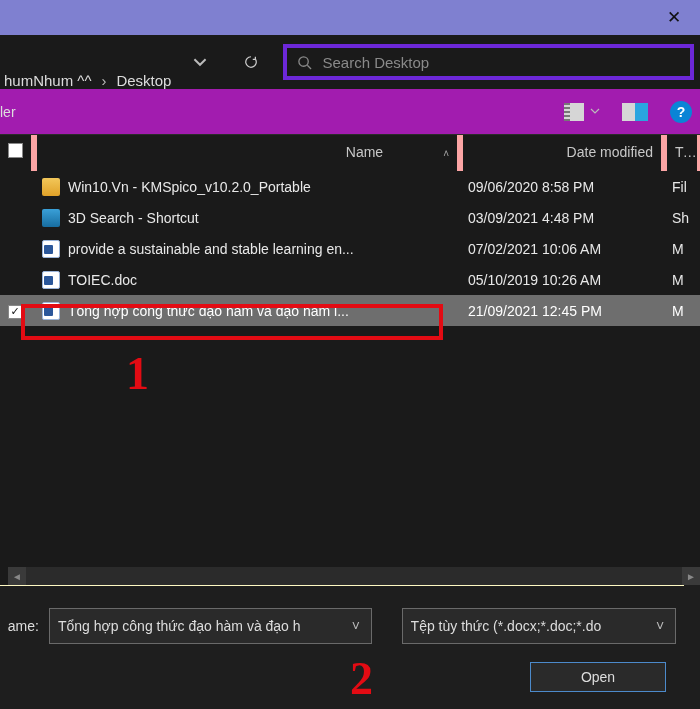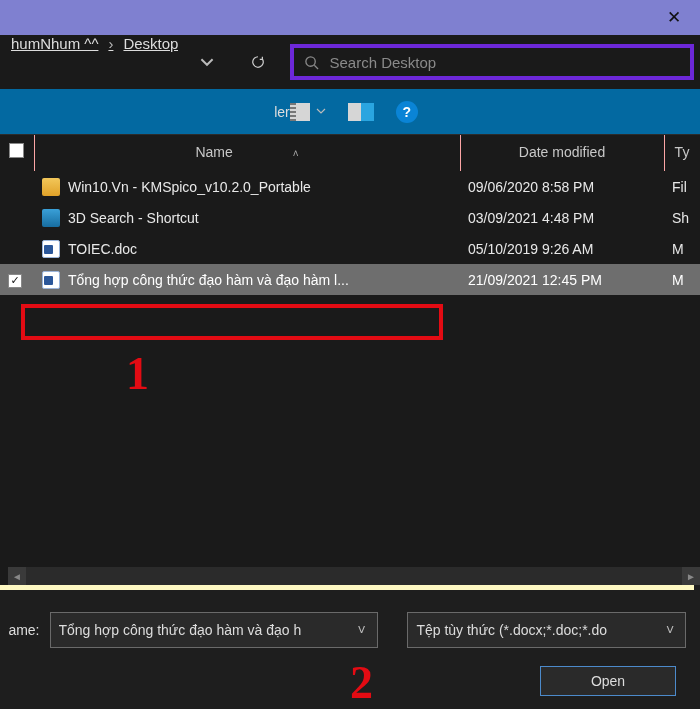"humNhum ^^" .breadcrumb { align-items: flex-start -> flex-end; padding-left: 11px -> 4px; text-decoration: underline -> none }
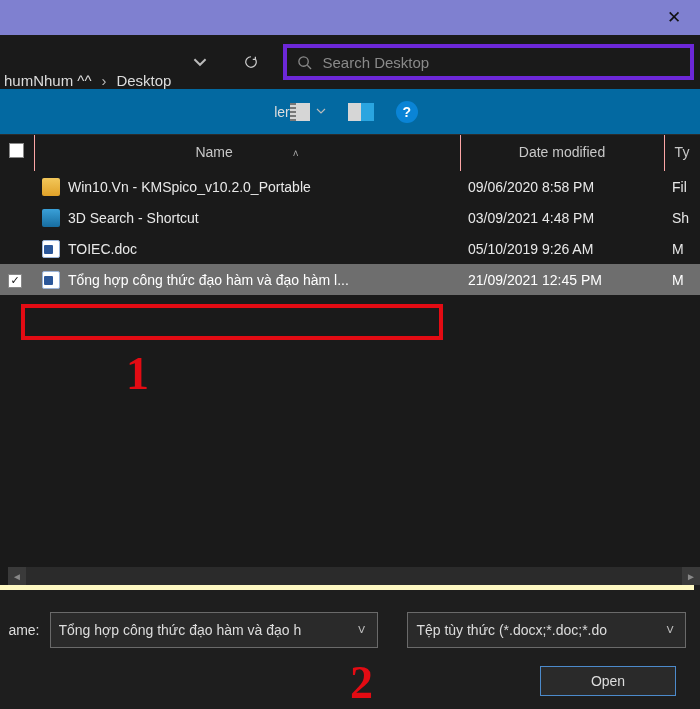"ler" .toolbar { background: #0369a1 -> #a21caf; justify-content: center -> space-between }
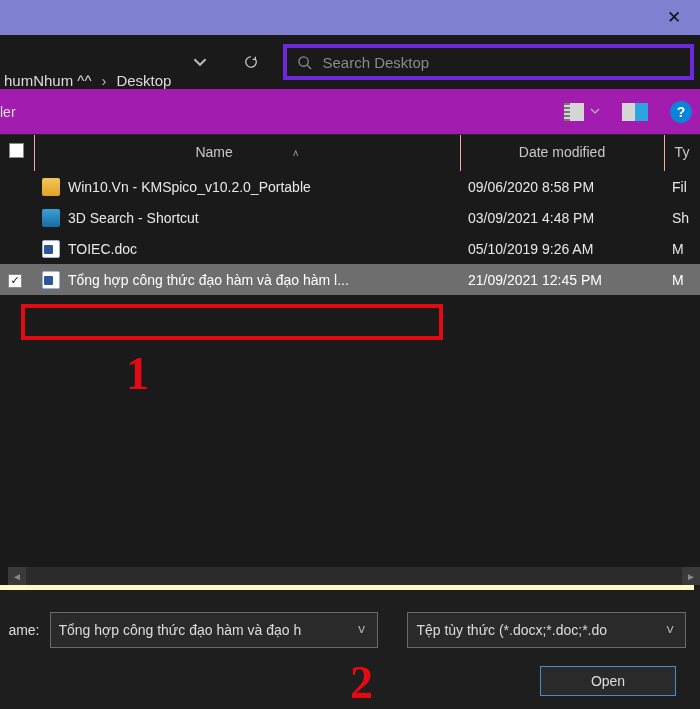"Name ˄" thead th { border-right: 1px solid #fca5a5 -> 6px solid #fca5a5; text-align: center -> right }
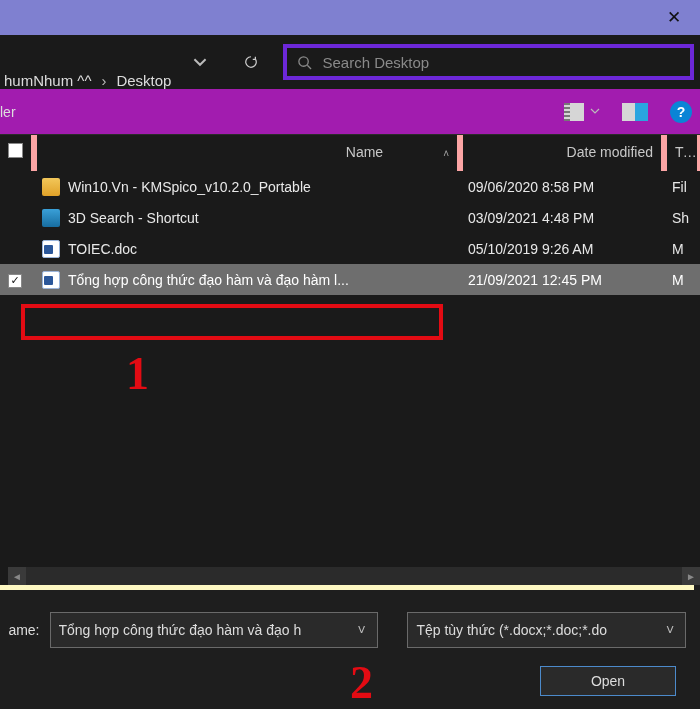"provide a sustainable and stable" tr.row { html: none -> <tr> <td></td> <td> <div> <span></span> <span>provide a sustainable and stable learning en...</span> </div> </td> <td>07/02/2021 10:06 AM</td> <td>M</td> </tr> }
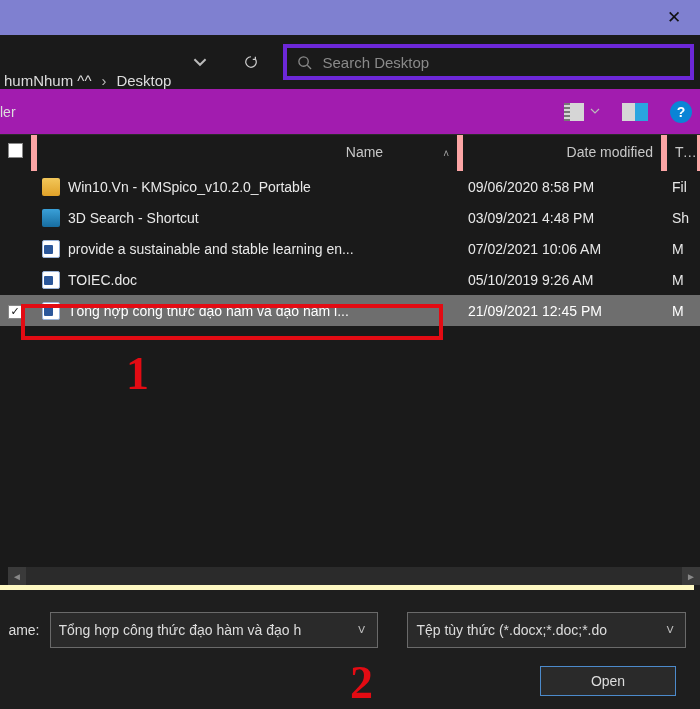"05/10/2019 9:26 AM" td { text: 9:26 -> 10:26 }
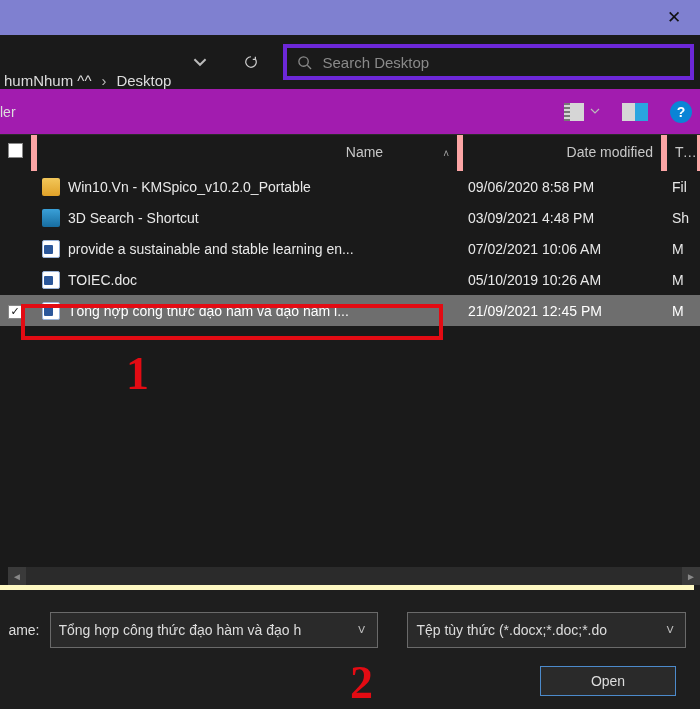"ame:" .footer { border-top: 5px solid #fef9c3 -> 1px solid #fef9c3; right: 6px -> 16px }
